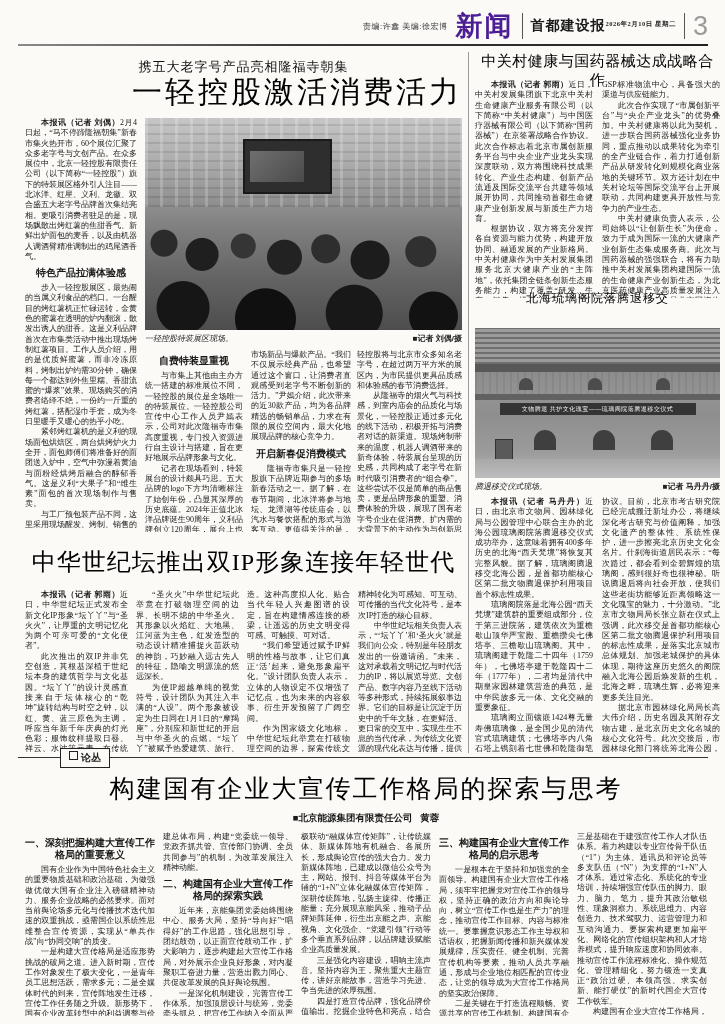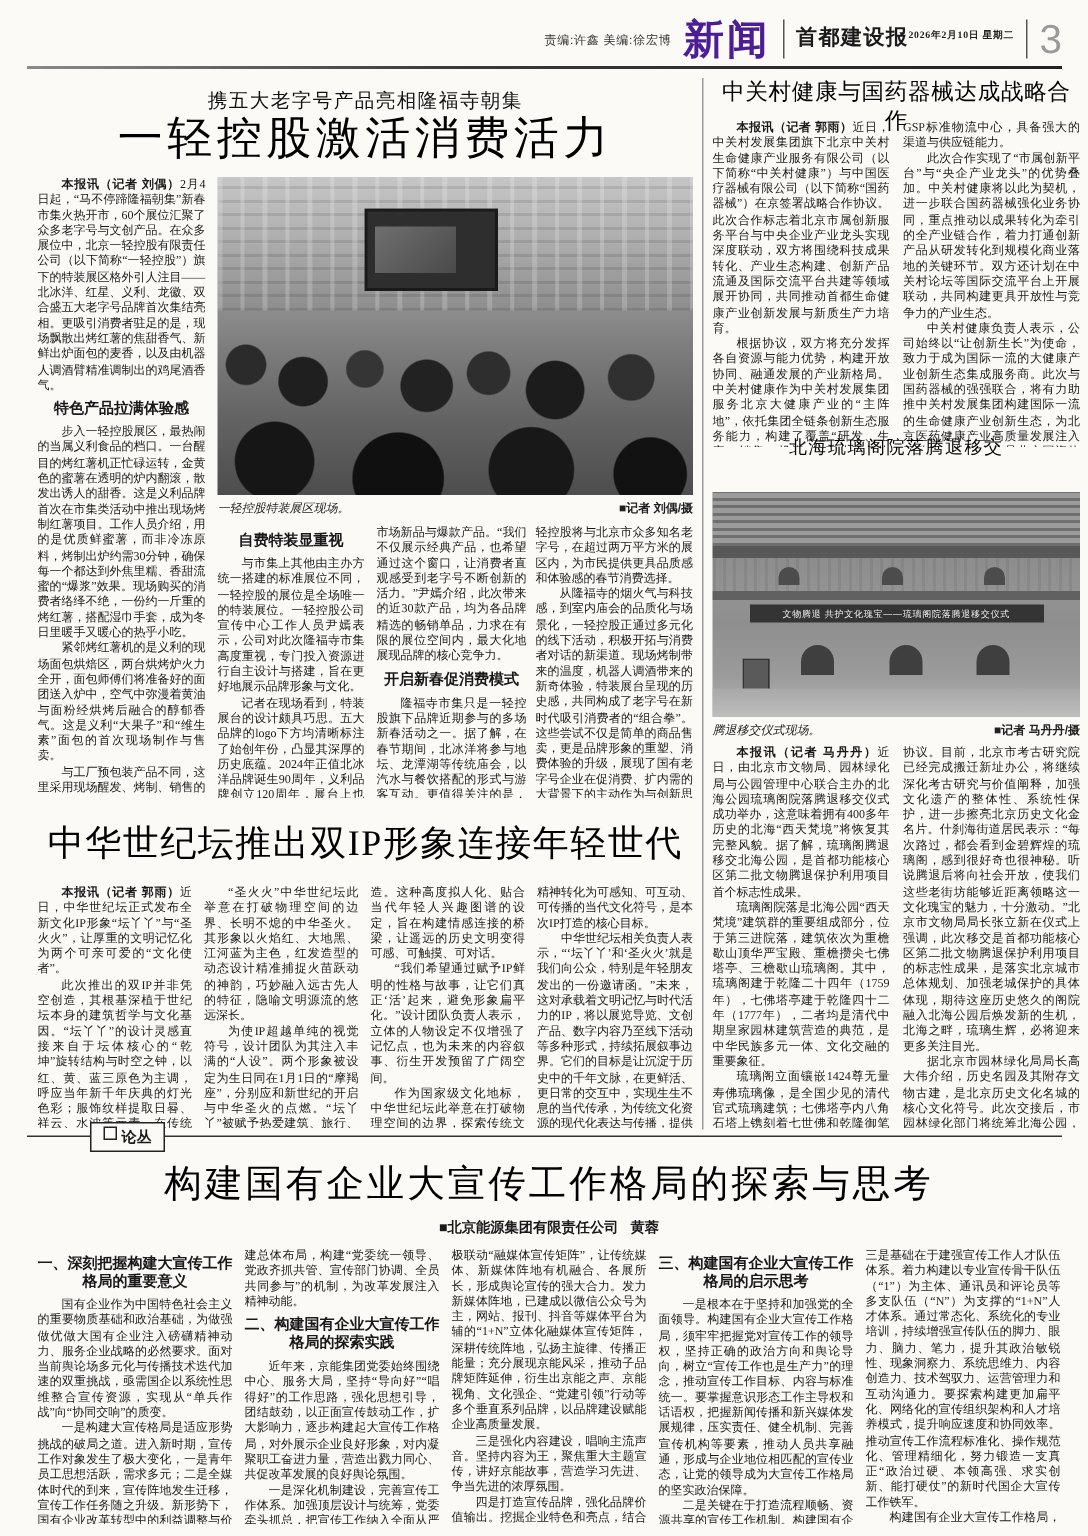"一轻控股激活消费活力" div.headline { text-align: none -> right }
